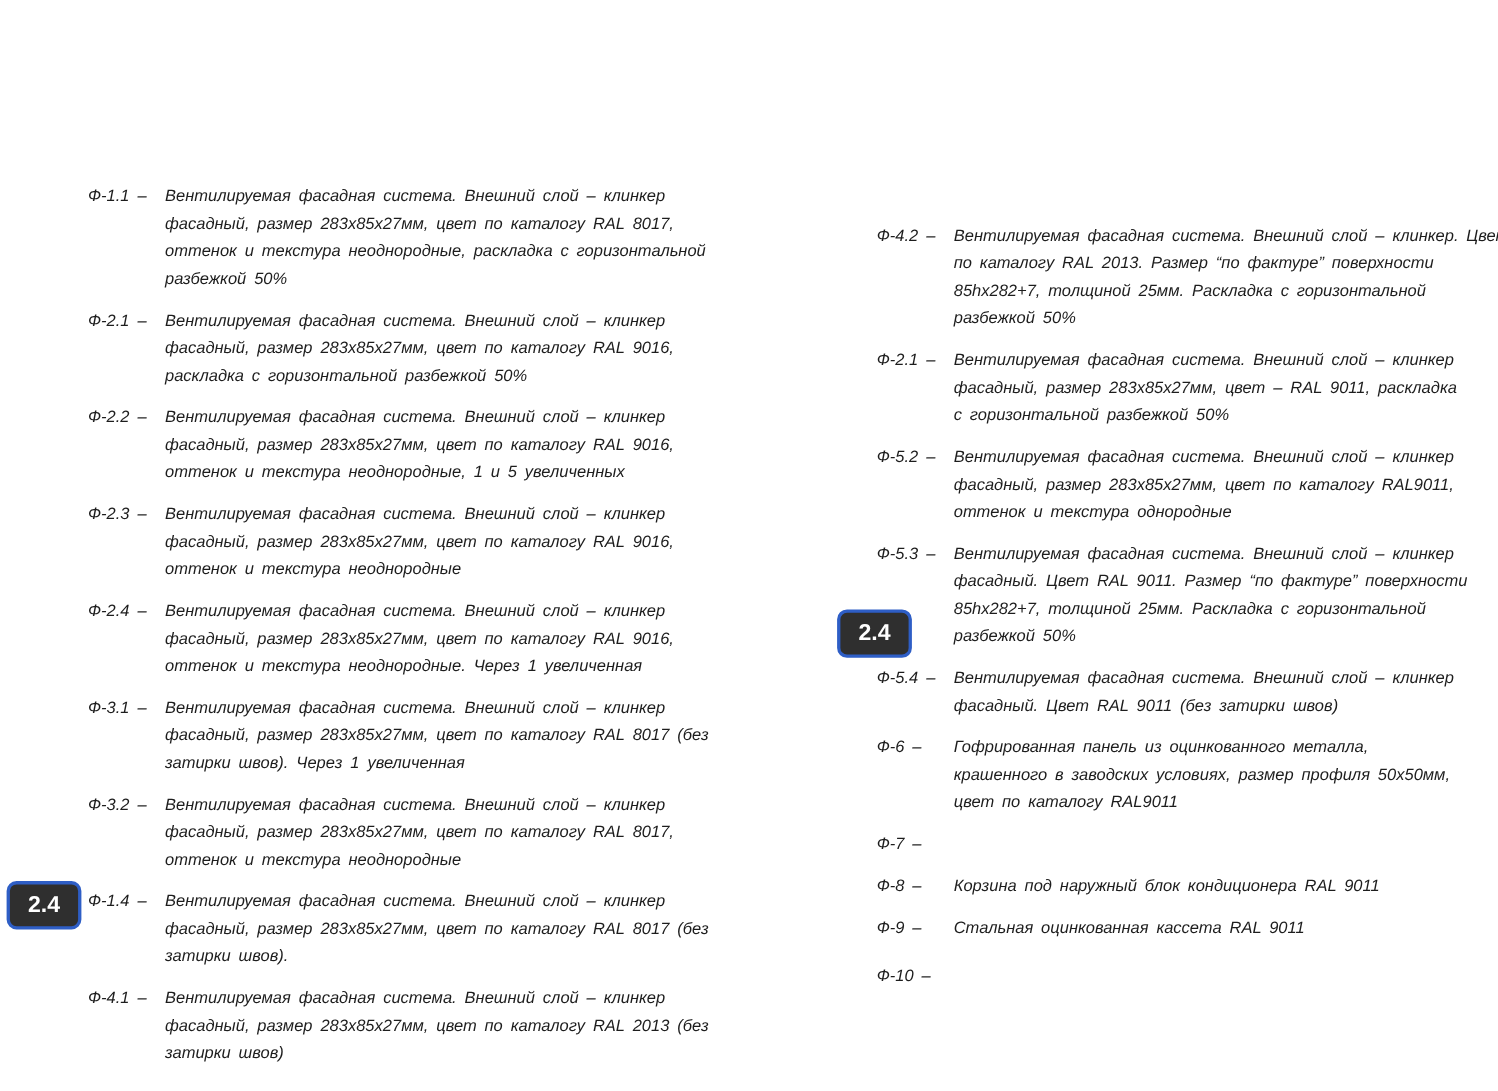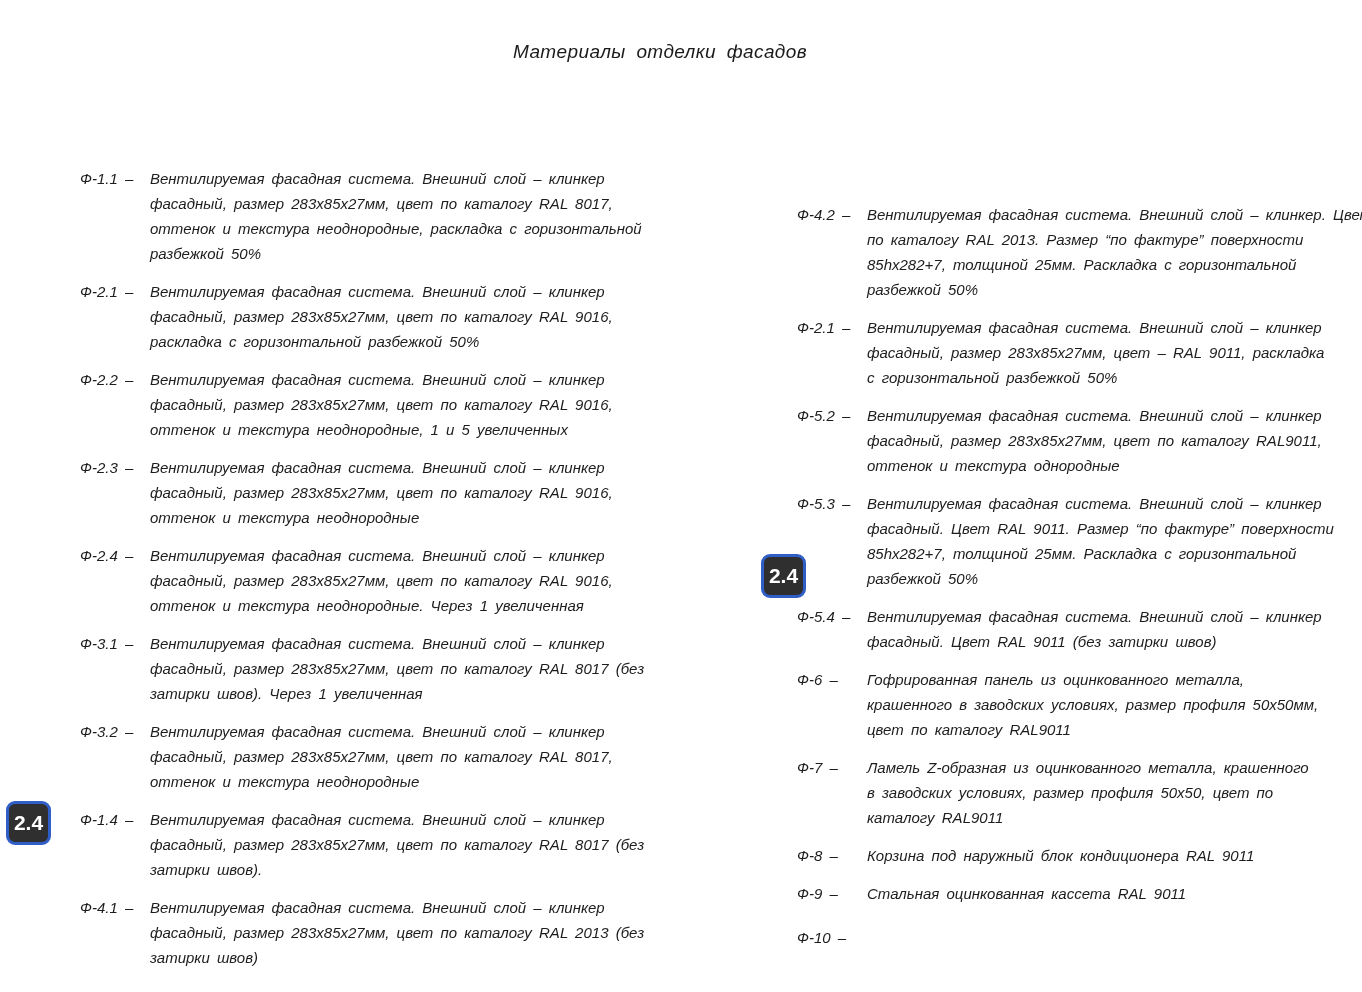"Материалы отделки фасадов" div.page-title { html: <div>Материалы отделки фасадов</div> -> none }
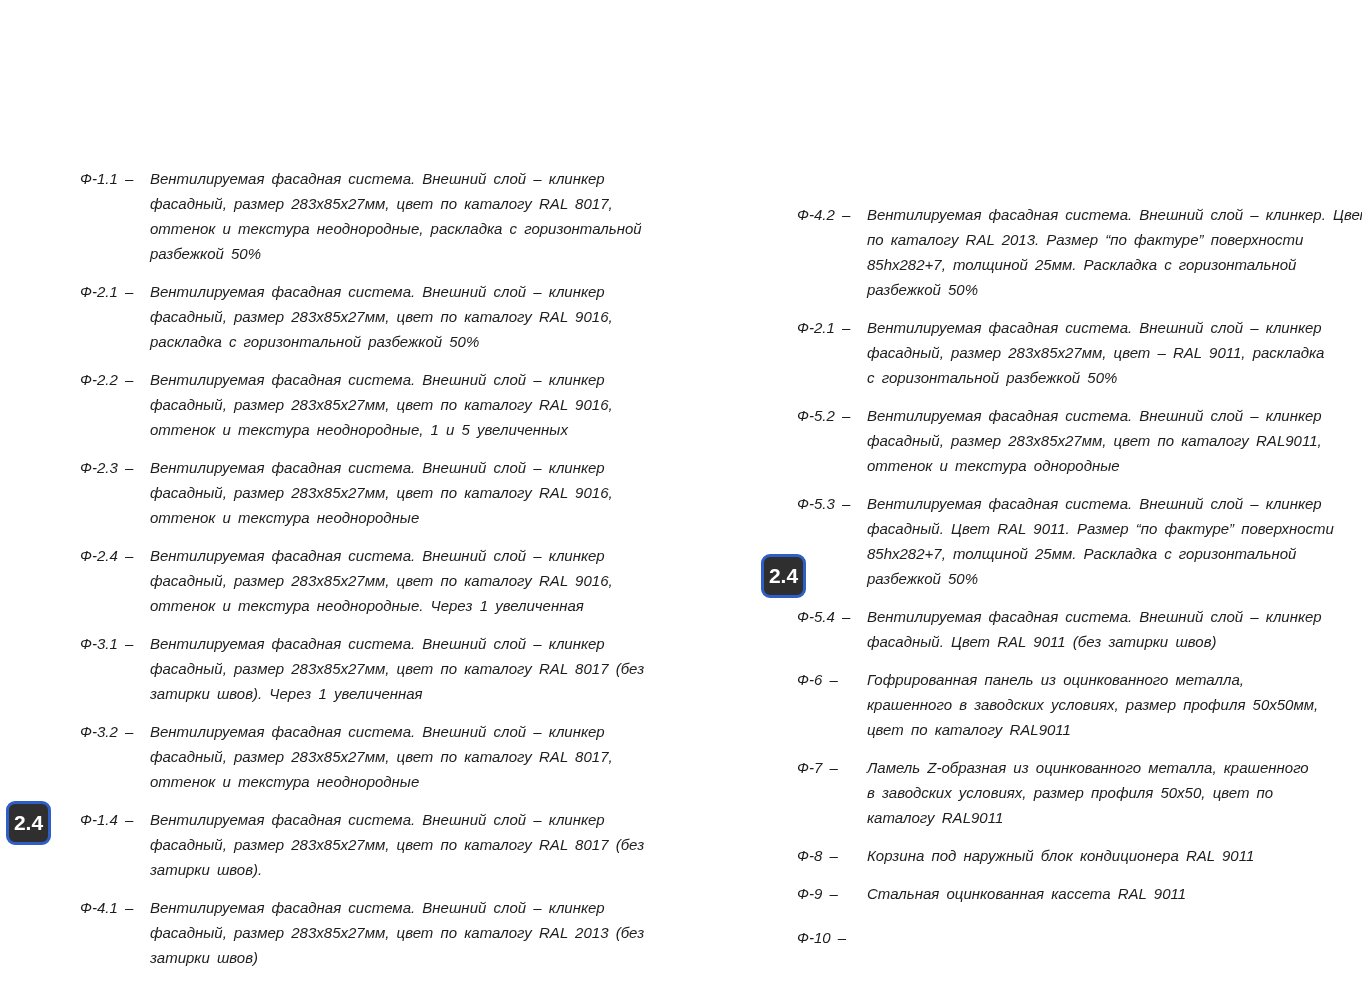"2.4" .marker { width: 45px -> 68px }
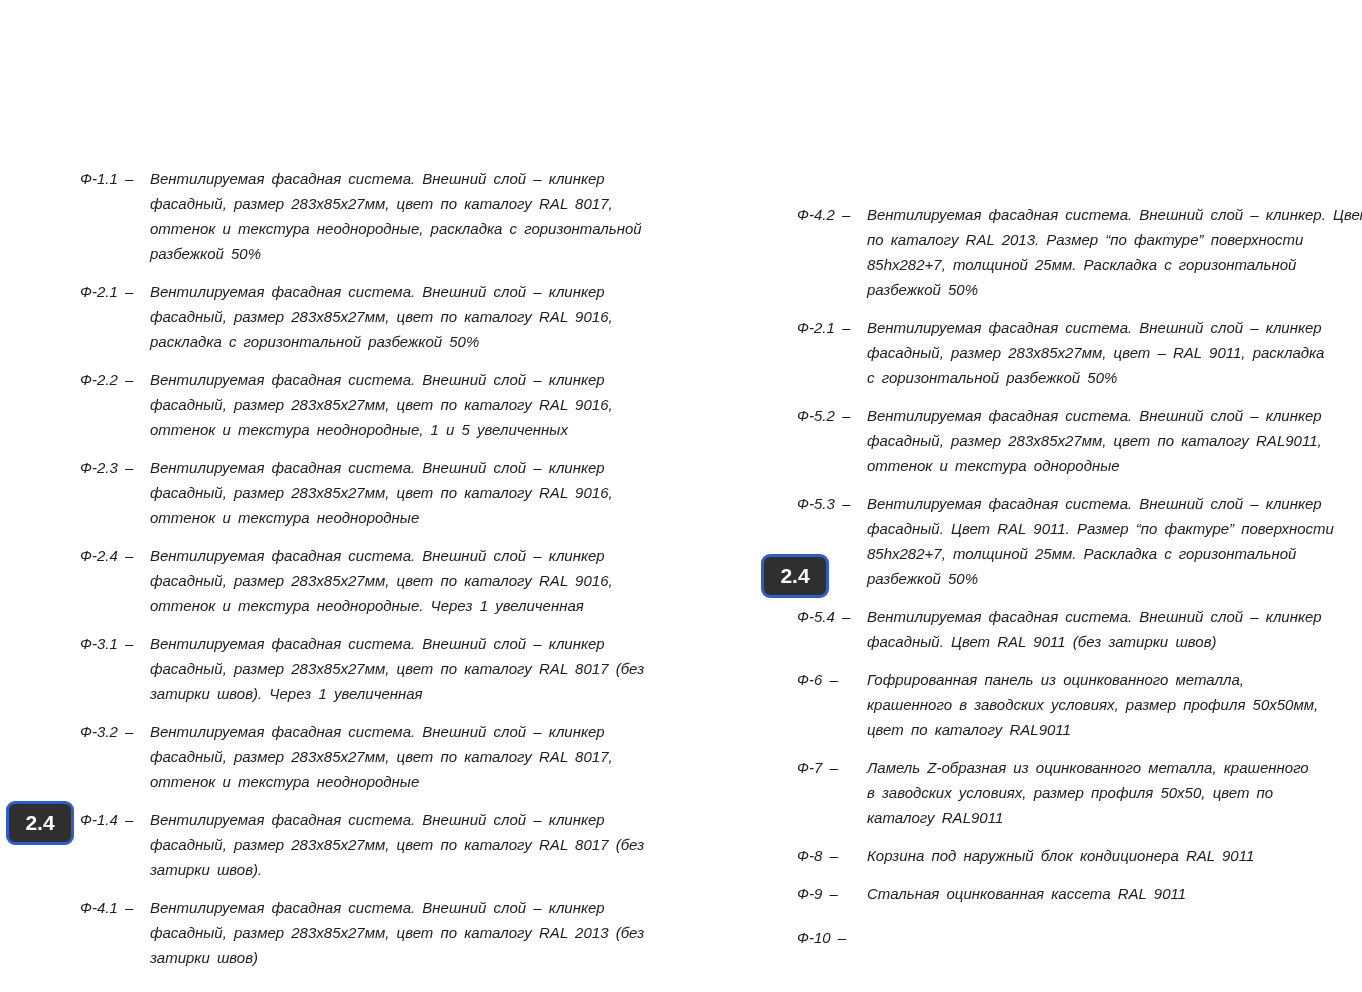"Ламель Z-образная из оцинкованного" div.desc { html: <div>Ламель Z-образная из оцинкованного металла, крашенного в заводских условиях, размер профиля 50х50, цвет по каталогу RAL9011</div> -> none }
